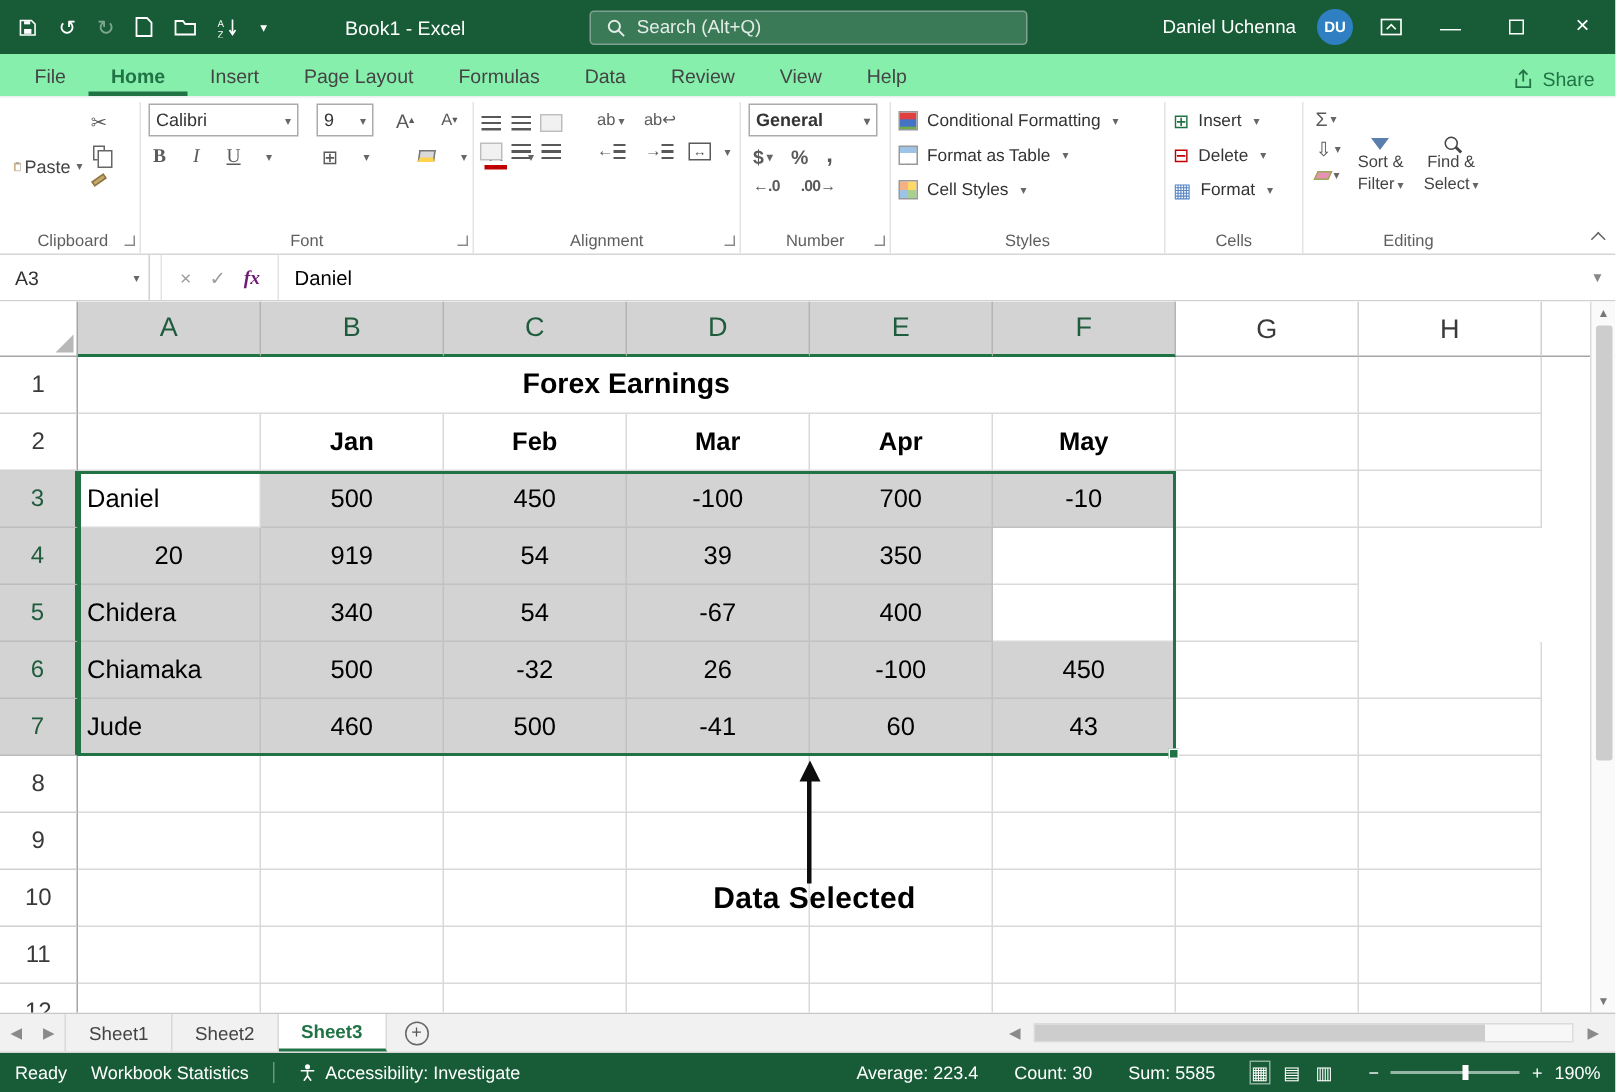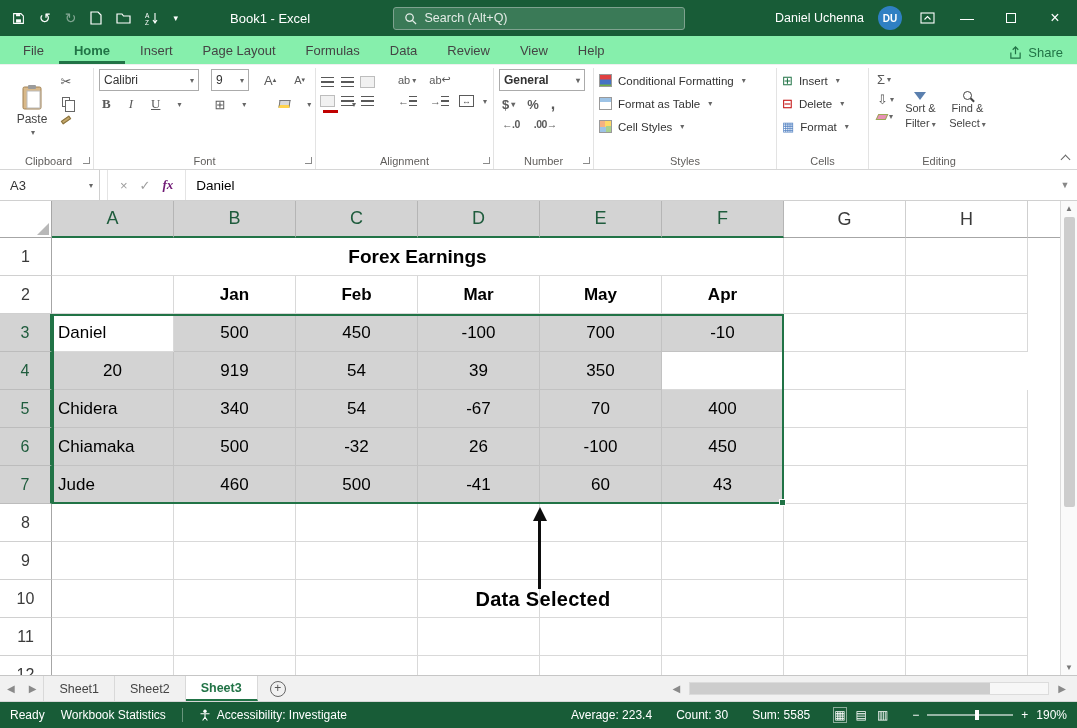"Paste" .paste-btn { flex-direction: column -> row }
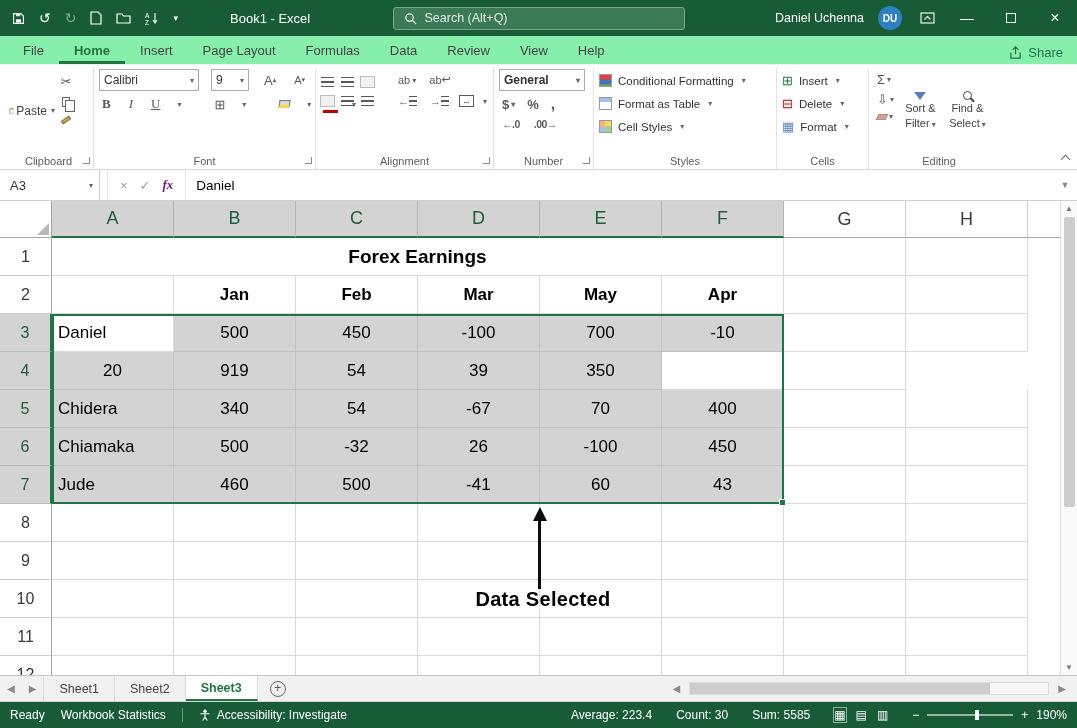"May" div.cell { order: before "Apr" -> after "Apr" }
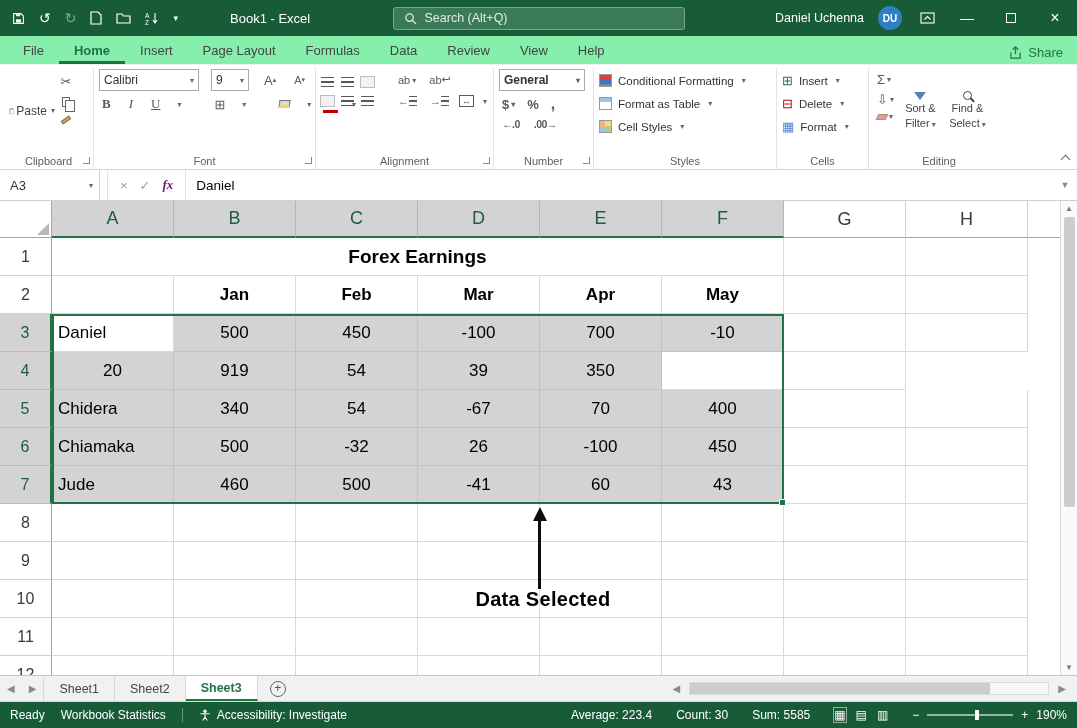"70" div.cell { html: <div>70</div> -> none }
